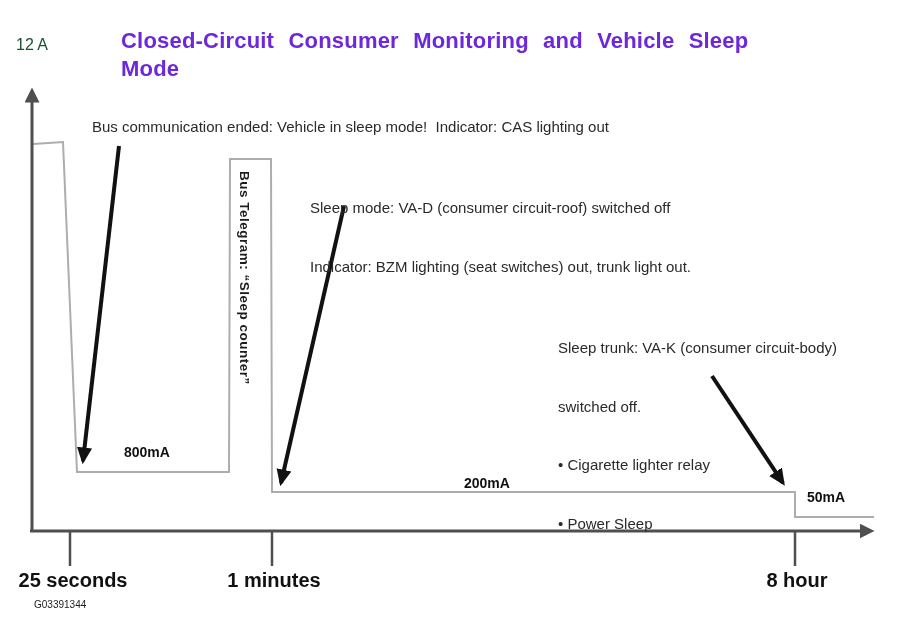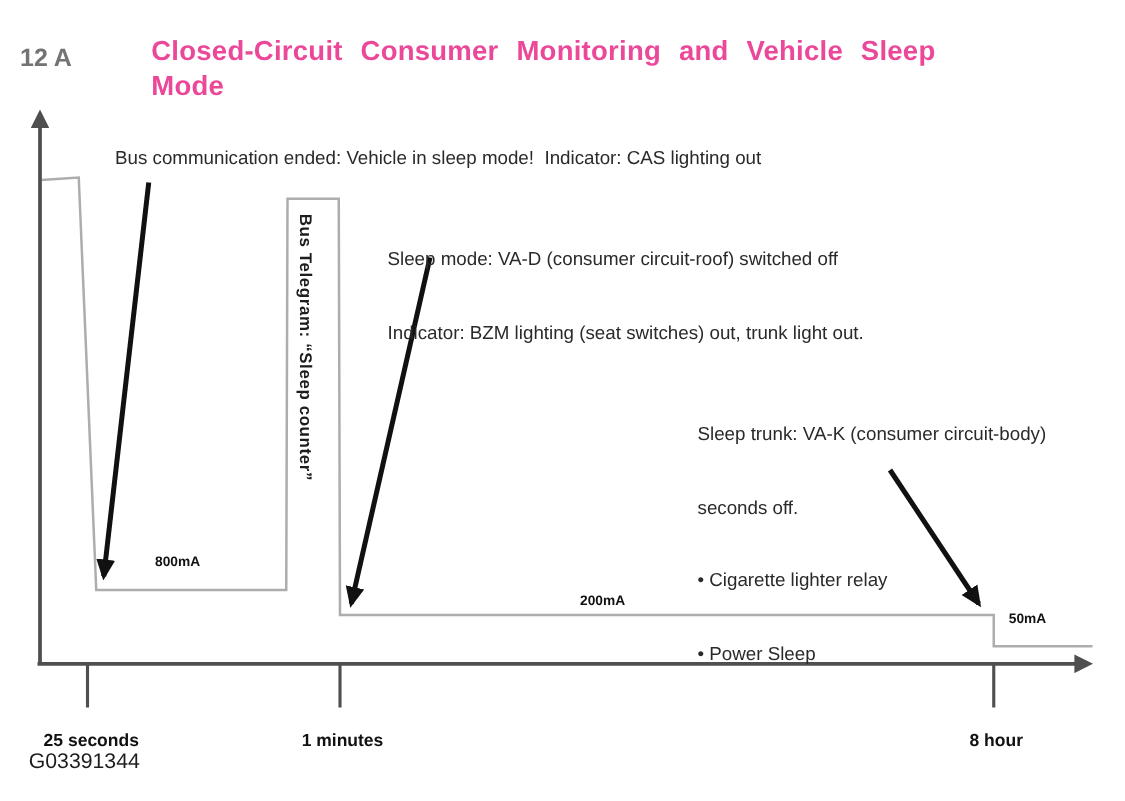"12 A" .y-label { color: #737373 -> #14532d; font-size: 20px -> 16px; font-weight: 700 -> 400 }
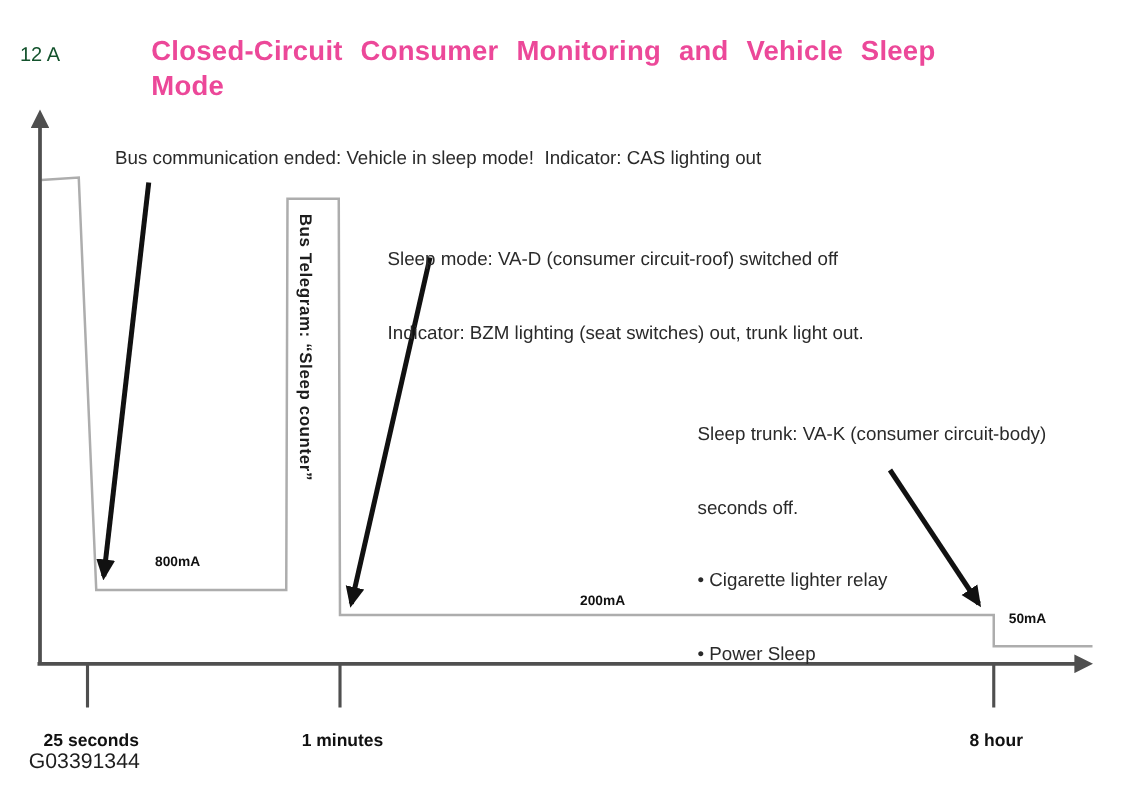"Closed-Circuit Consumer Monitoring and" .title { color: #ec4899 -> #6d28d9 }
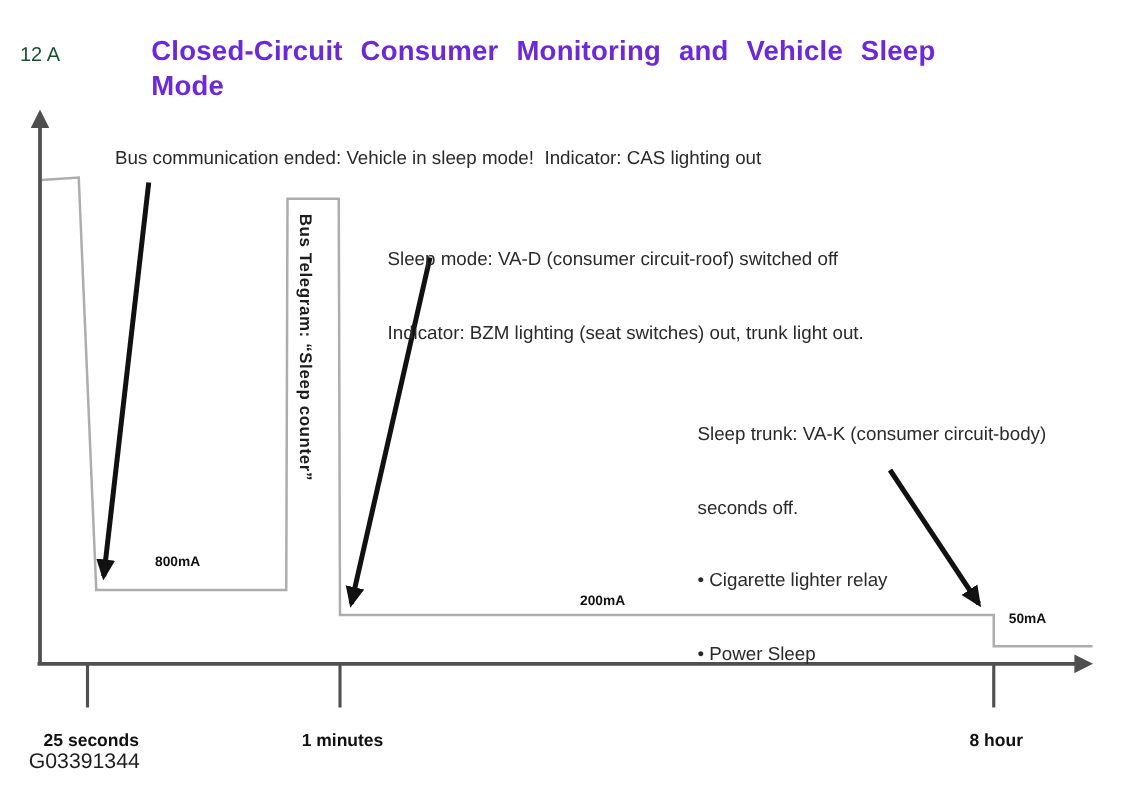"seconds off." div { text: seconds -> switched }
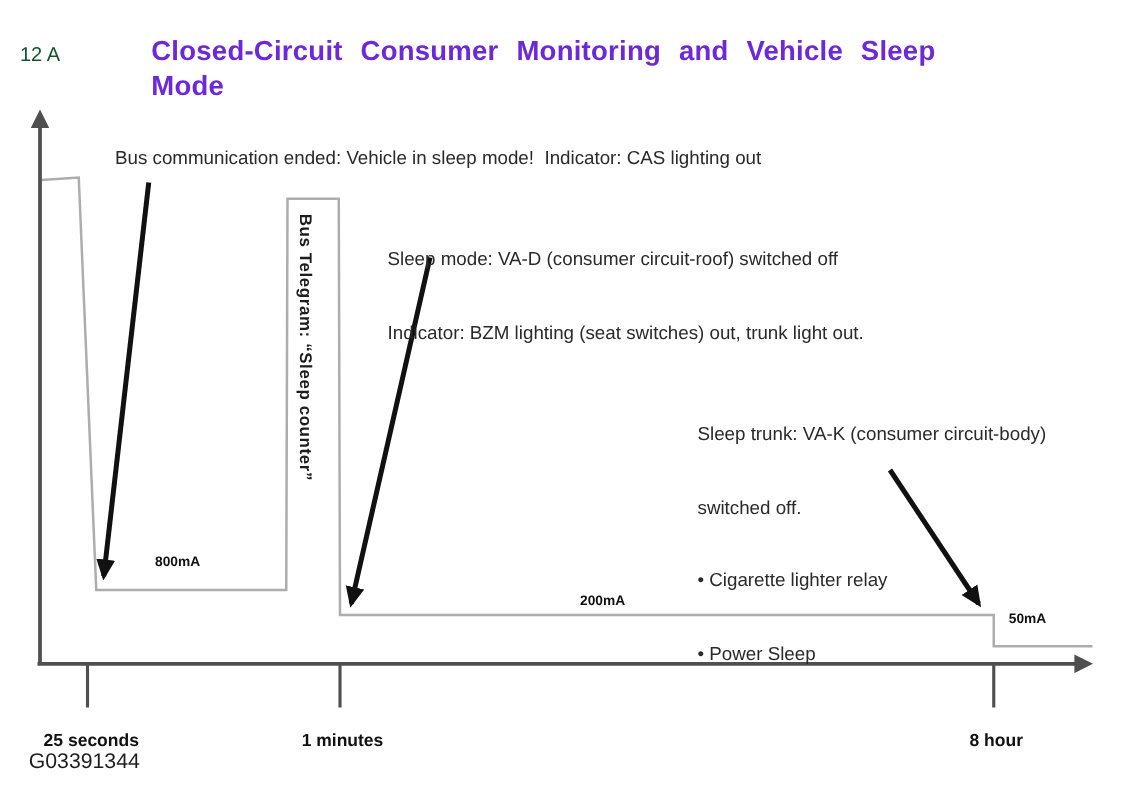"800mA" .cur-label { font-size: 11px -> 14px }
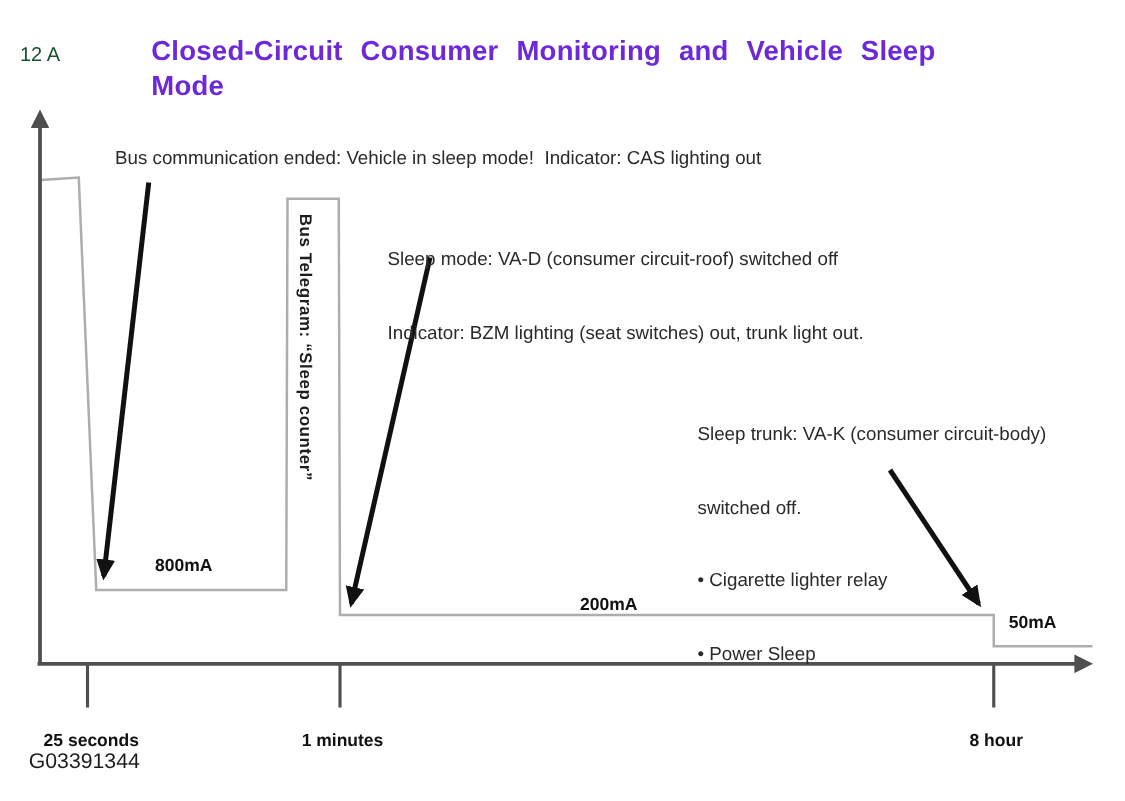"25 seconds" .tick-label { font-size: 14px -> 20px; margin-top: 15px -> none }
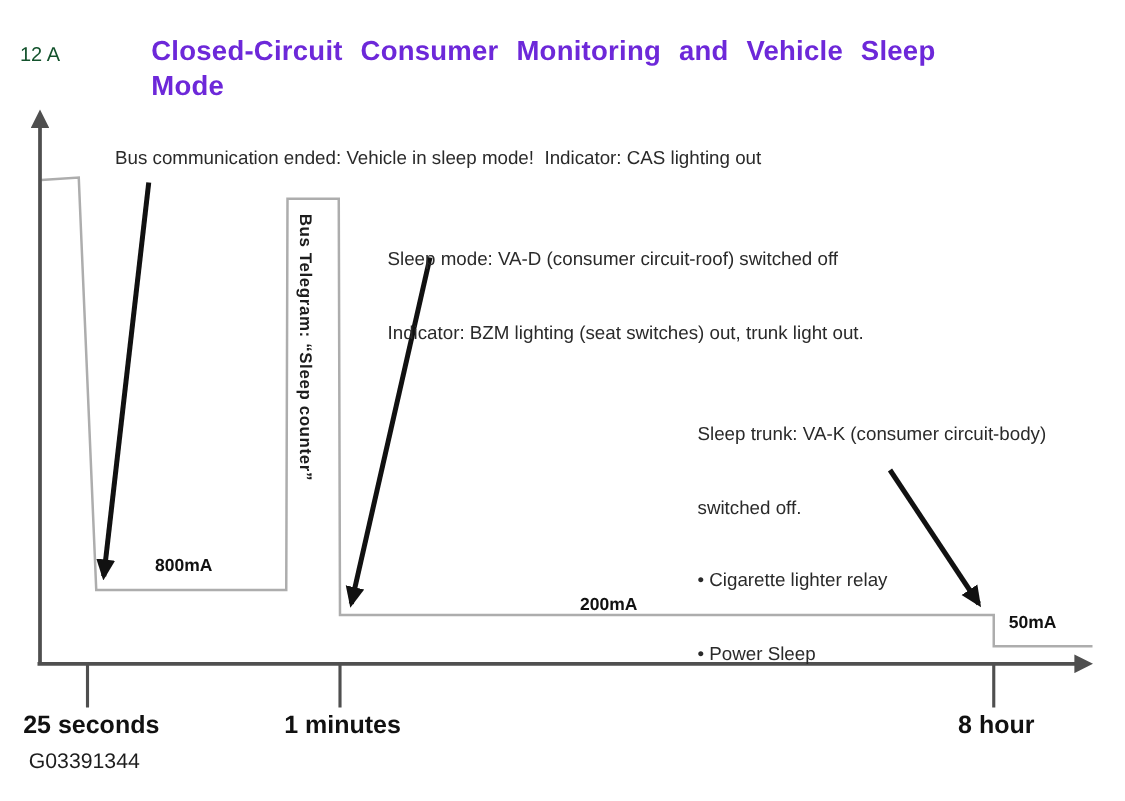"G03391344" .fig-id { font-size: 17px -> 10px; left: 23px -> 34px }
